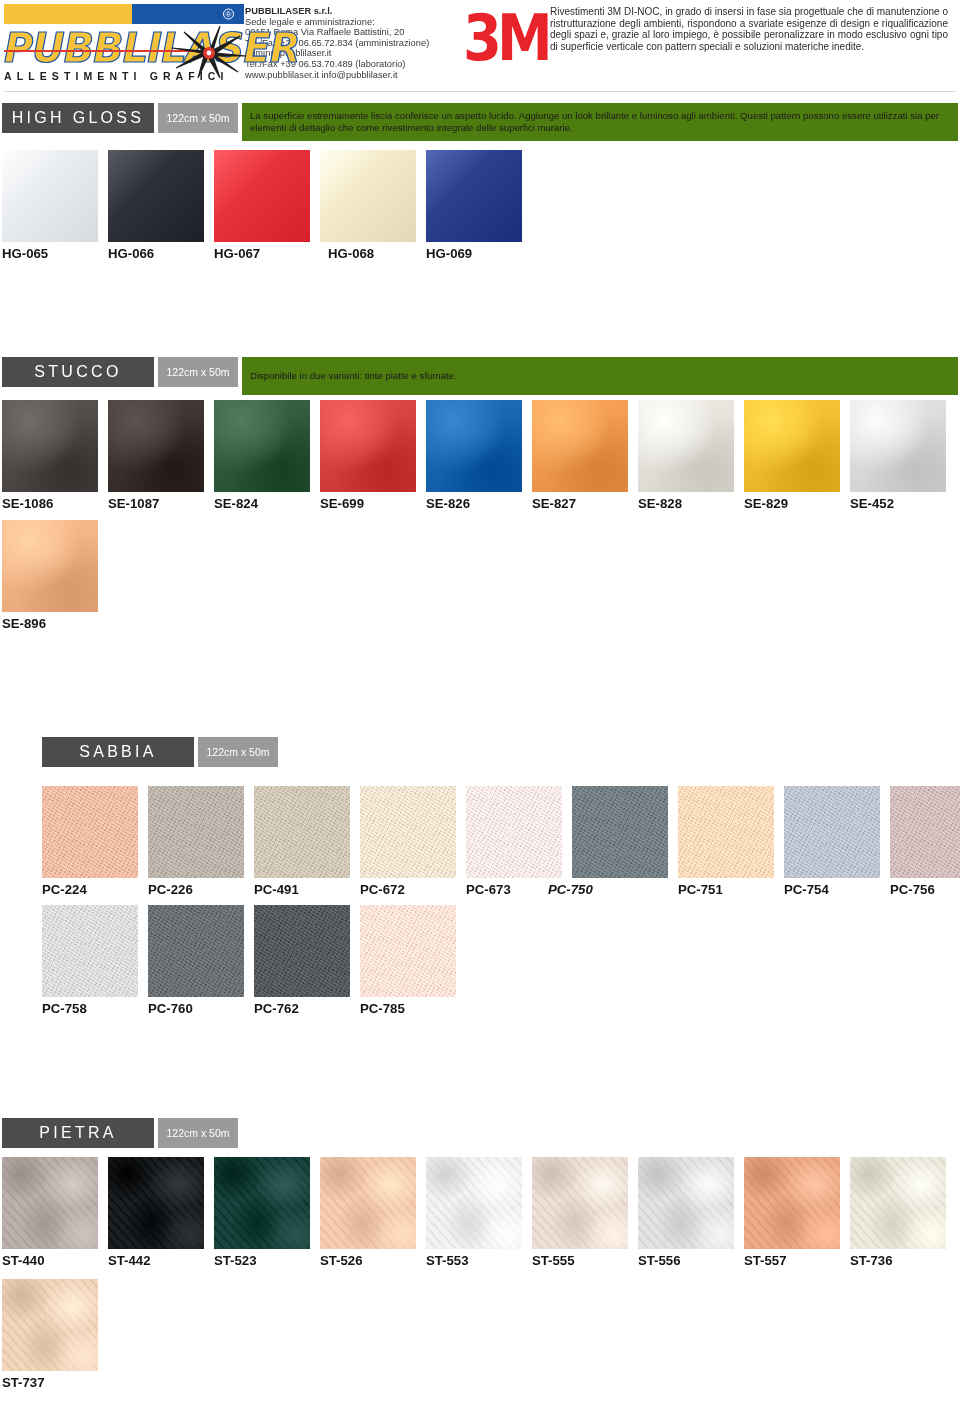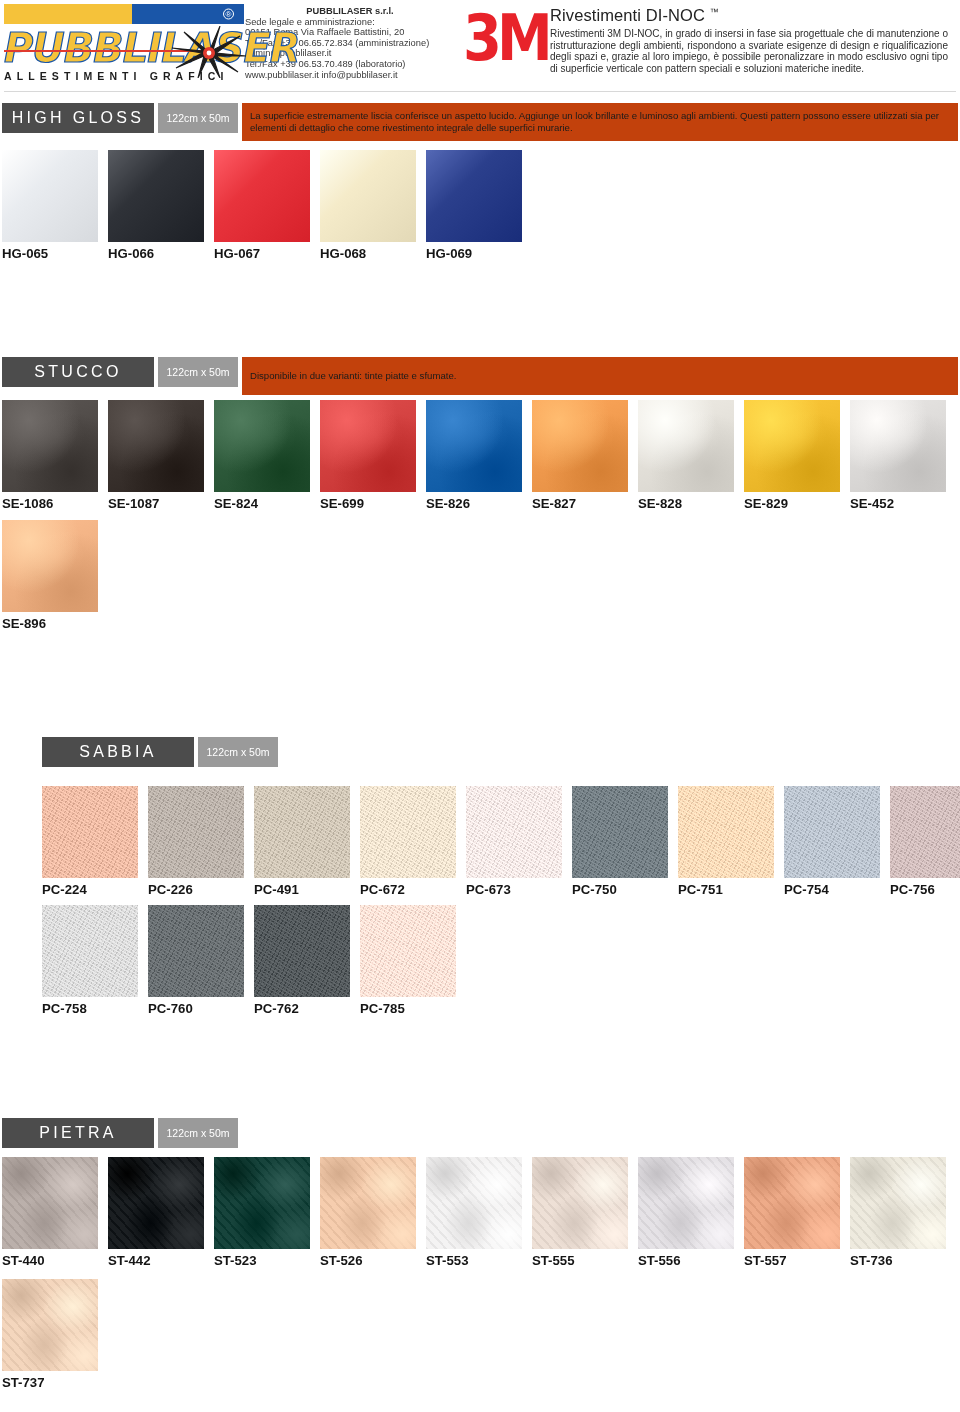"PUBBLILASER s.r.l." .contact .bold { text-align: center -> none }
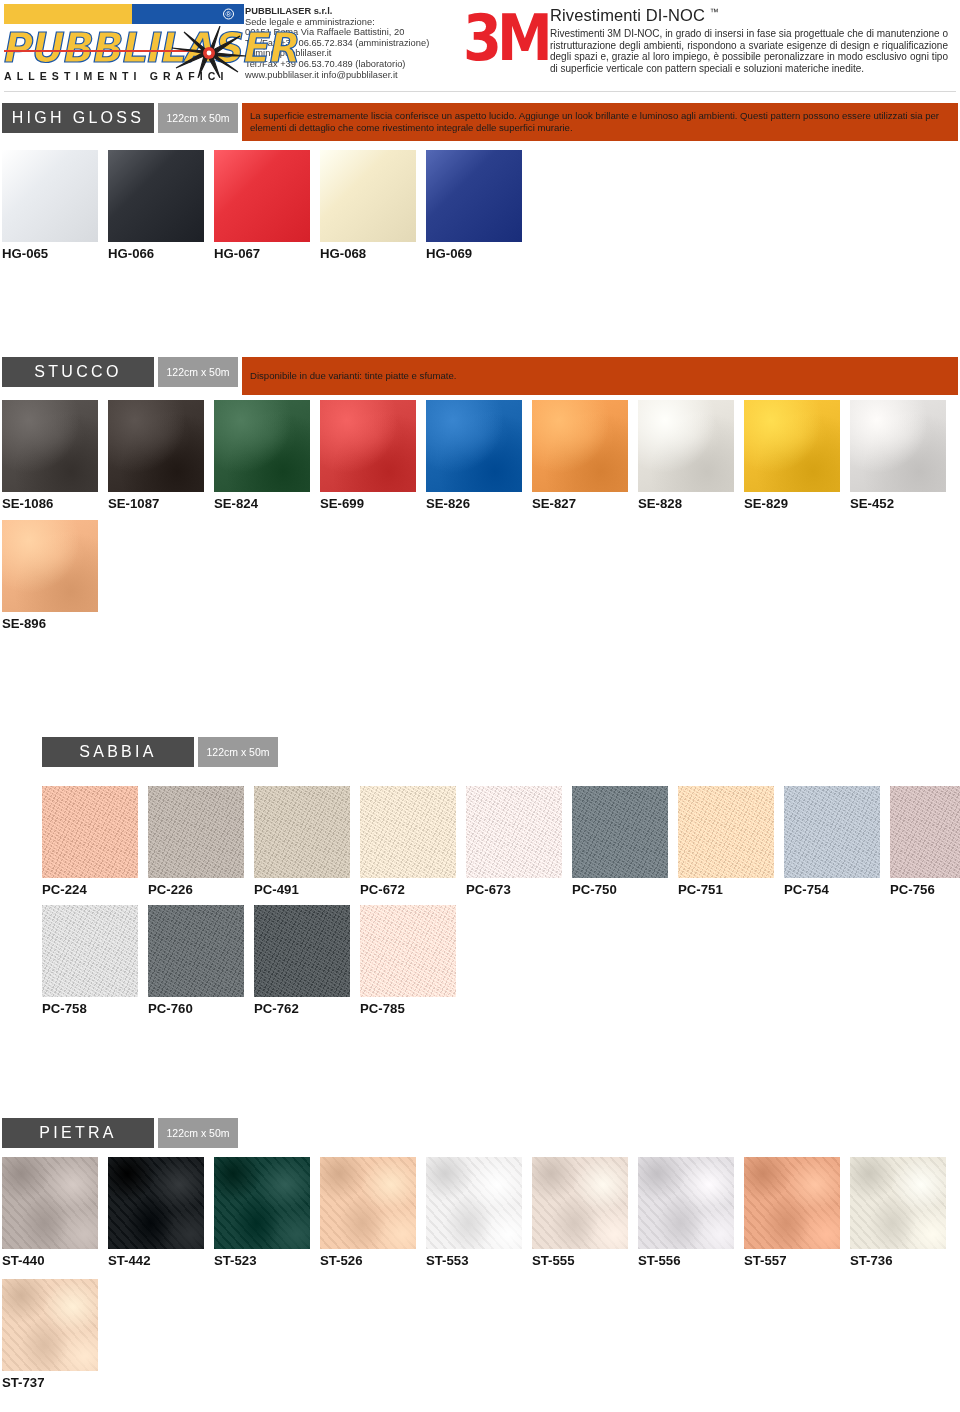"Rivestimenti DI-NOC ™" h1 { html: <h1><span>Rivestimenti DI-NOC</span> <sup>™</sup></h1> -> none }
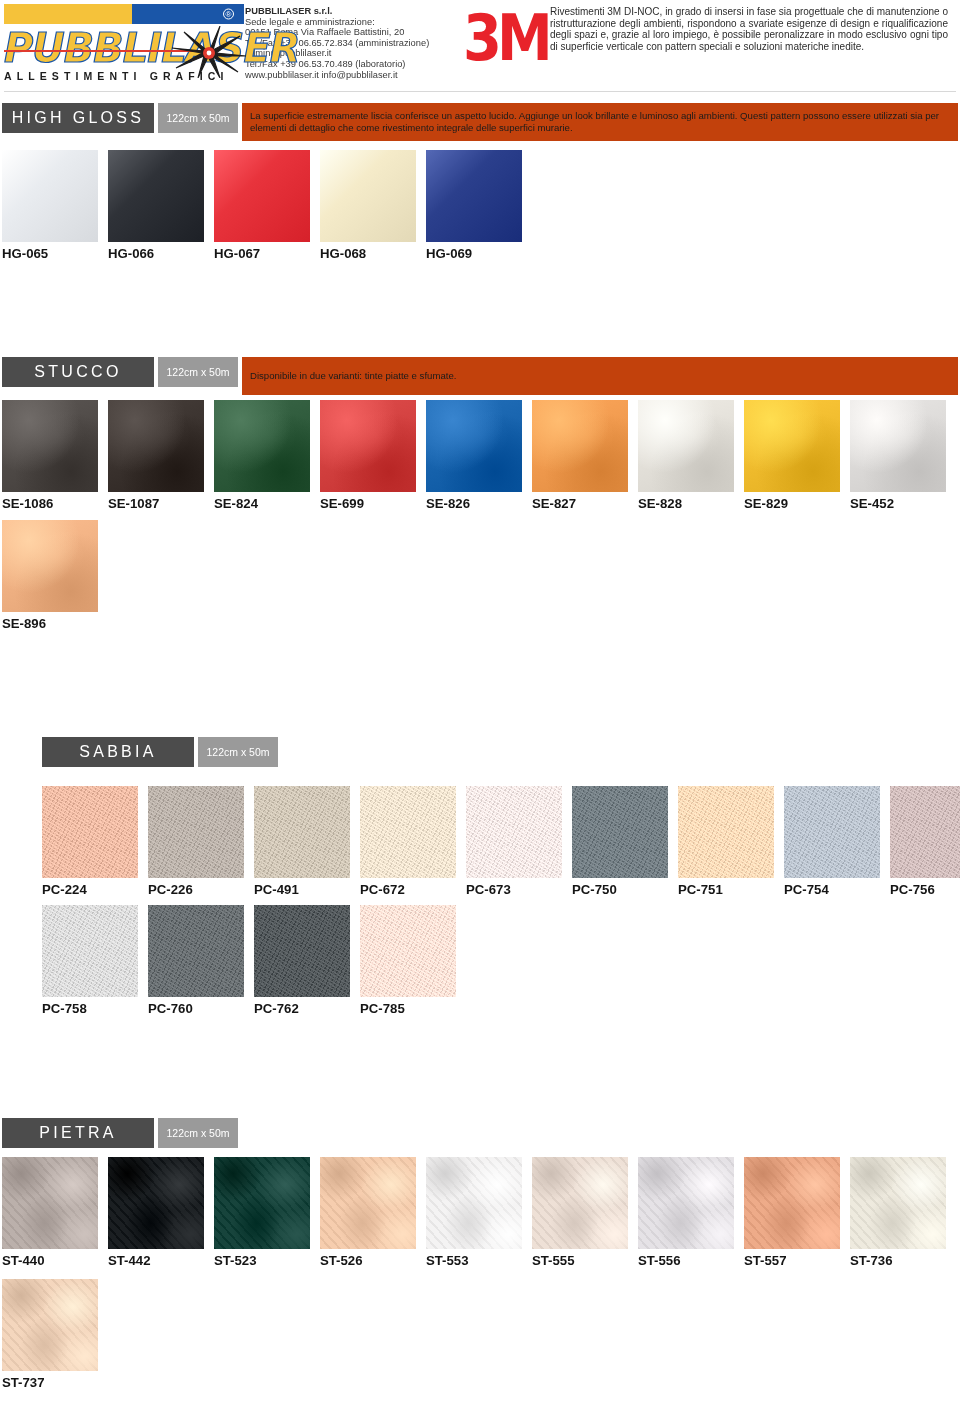"La superficie estremamente liscia" .banner-desc { background: #c2410c -> #4d7c0f }
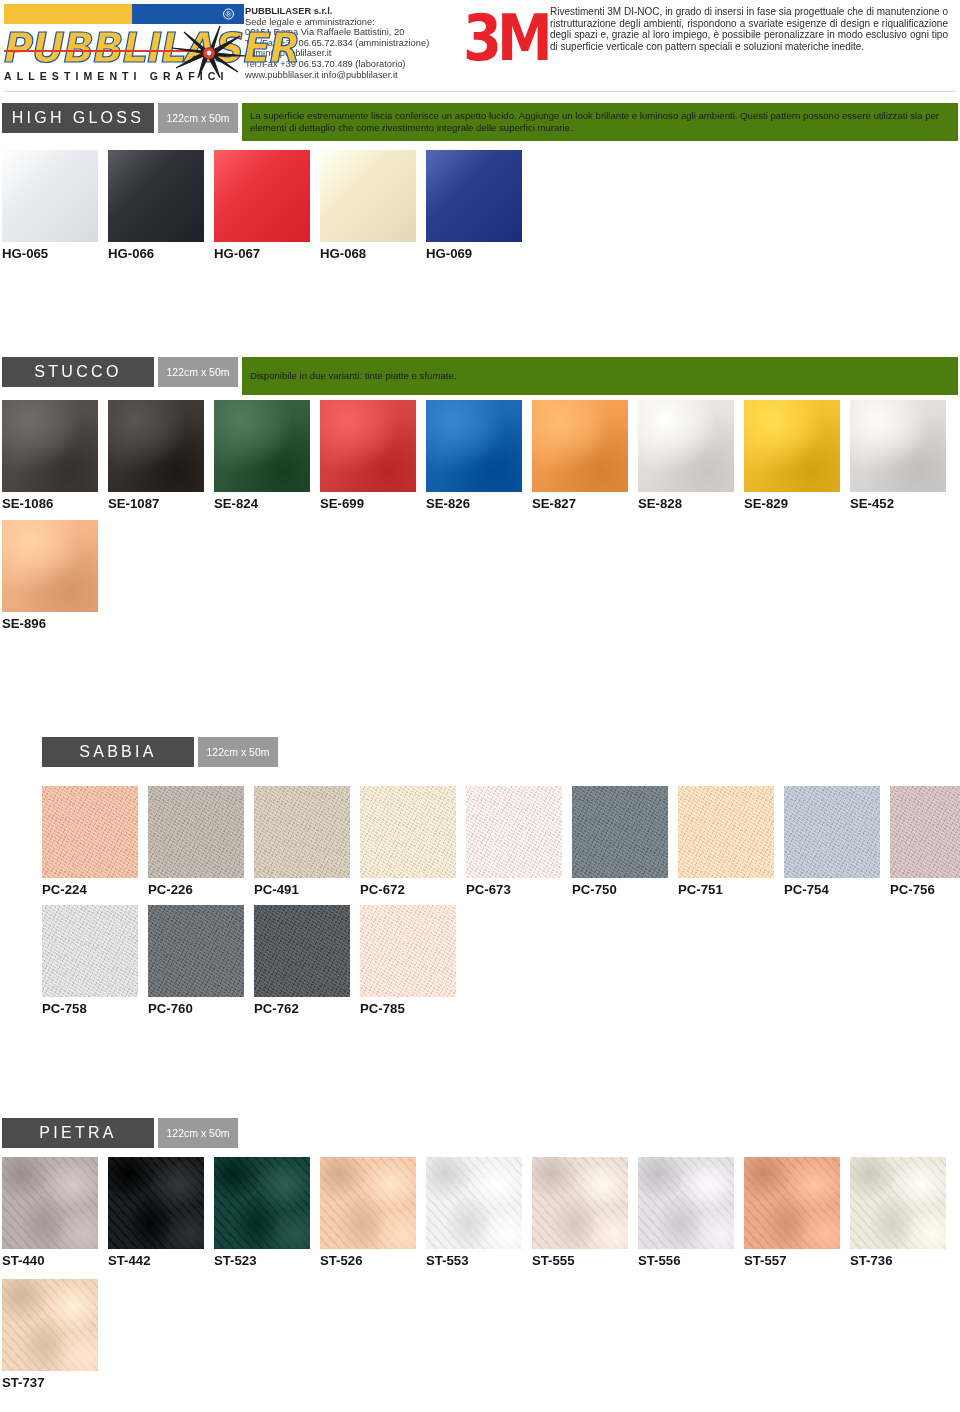"HG-068" div.sw-label { left: 320px -> 328px }
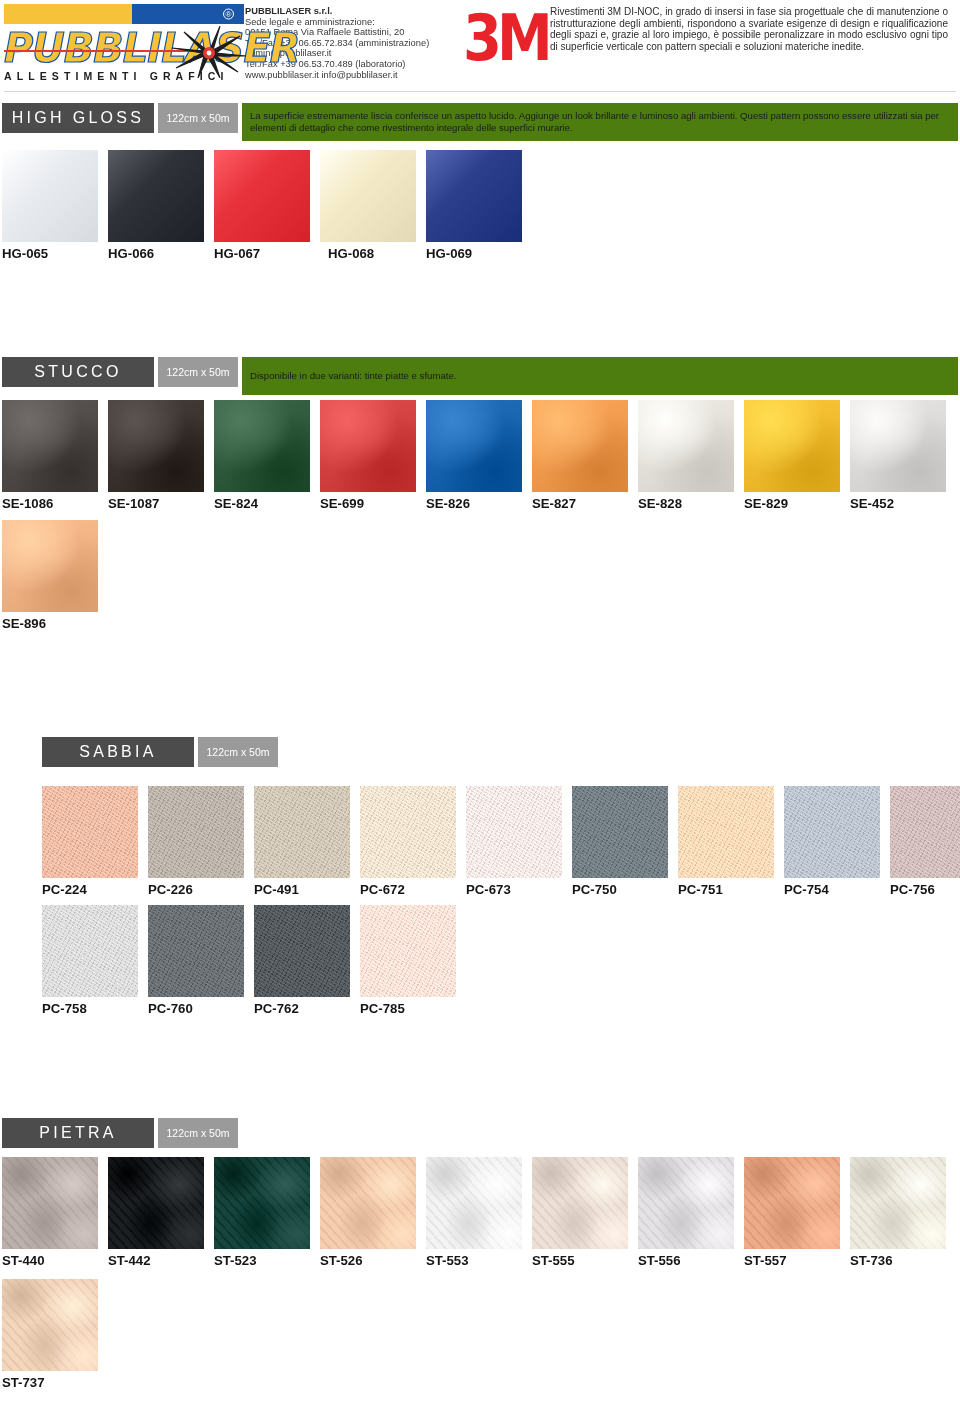"PC-750" div.sw-label { font-style: none -> italic; left: 532px -> 508px }
